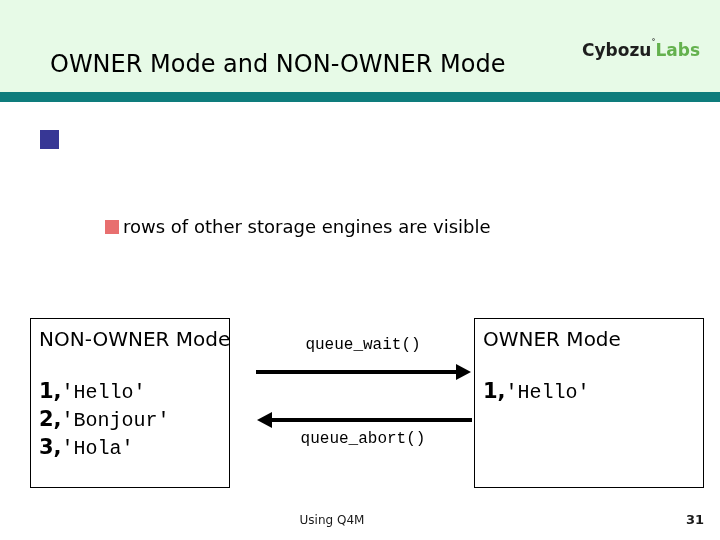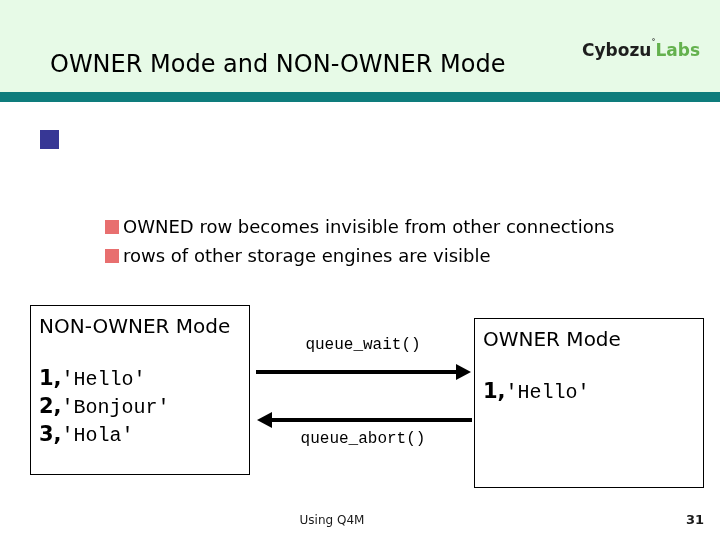"OWNED row becomes invisible from" div.bullet-sub { html: <div> <span></span> <span>OWNED row becomes invisible from other connections</span> </div> -> none }
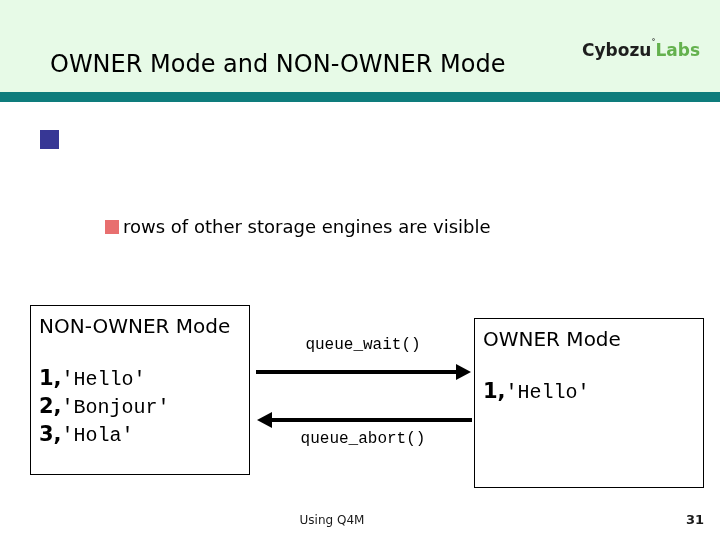"NON-OWNER Mode" .dbox-left { top: 305px -> 318px; width: 220px -> 200px }
